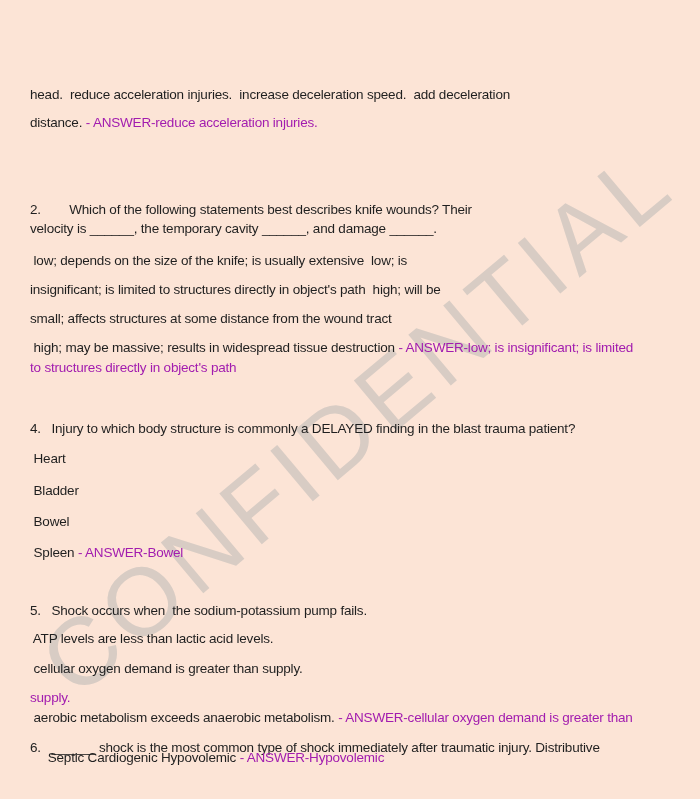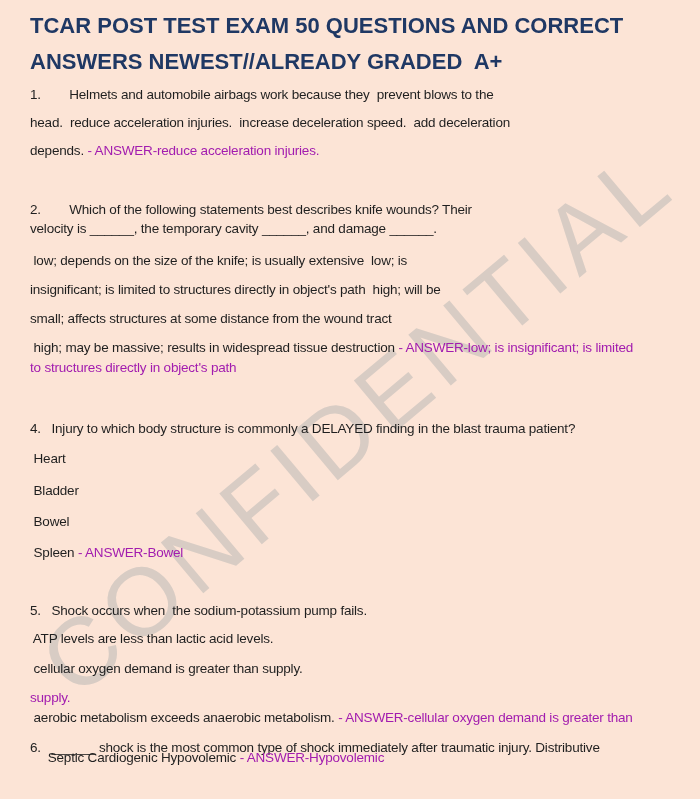"TCAR POST TEST EXAM 50" div.para { html: <div> <div><span>TCAR POST TEST EXAM 50 QUESTIONS AND CORRECT</span></div> <div><span>ANSWERS NEWEST//ALREADY GRADED A+</span></div> </div> -> none }
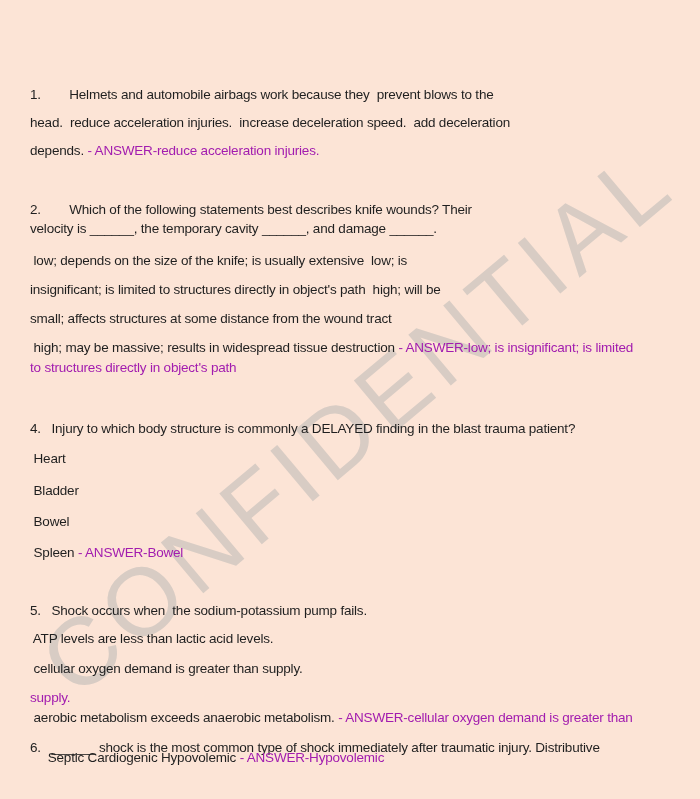"1. Helmets and automobile airbags" div.line { html: <div><span>1. Helmets and automobile airbags work because they prevent blows to the</span></div> -> none }
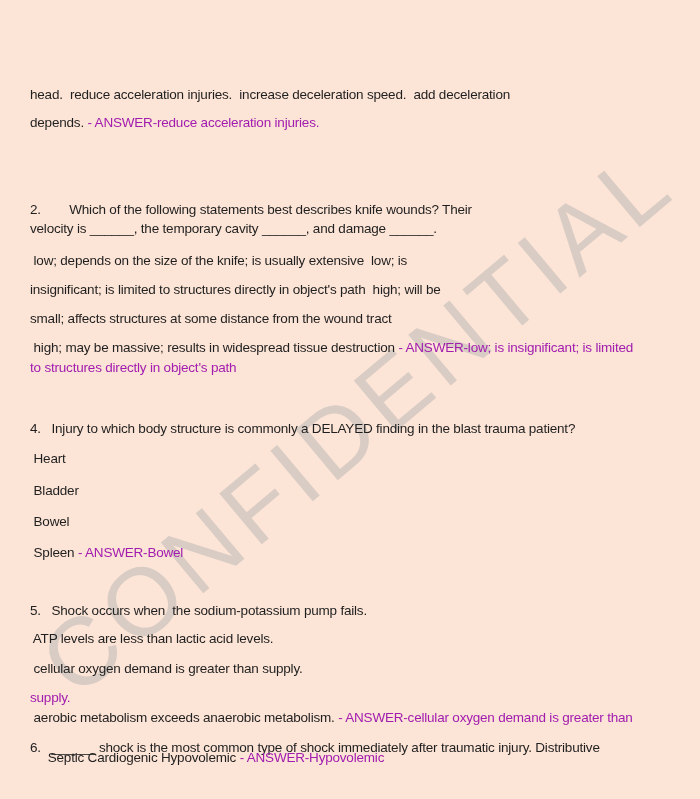"depends." span { text: depends -> distance }
